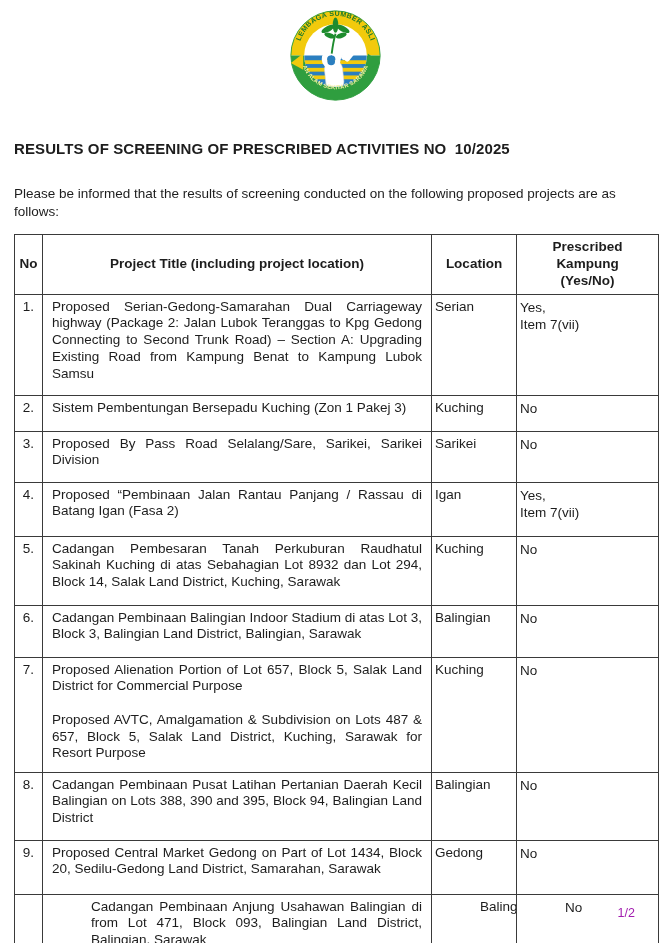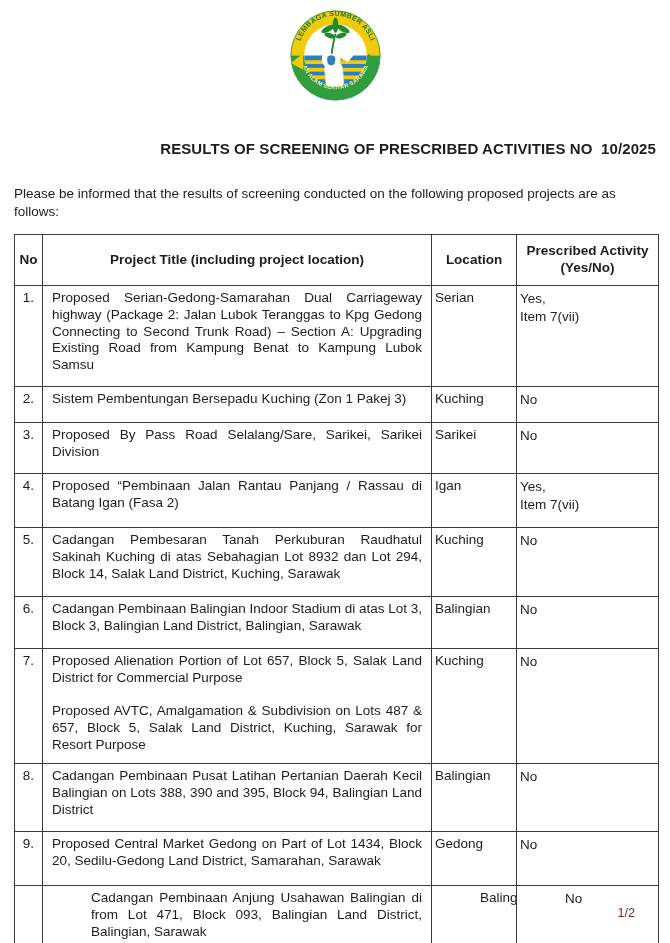"RESULTS OF SCREENING OF PRESCRIBED" .doc-title { text-align: right -> left }
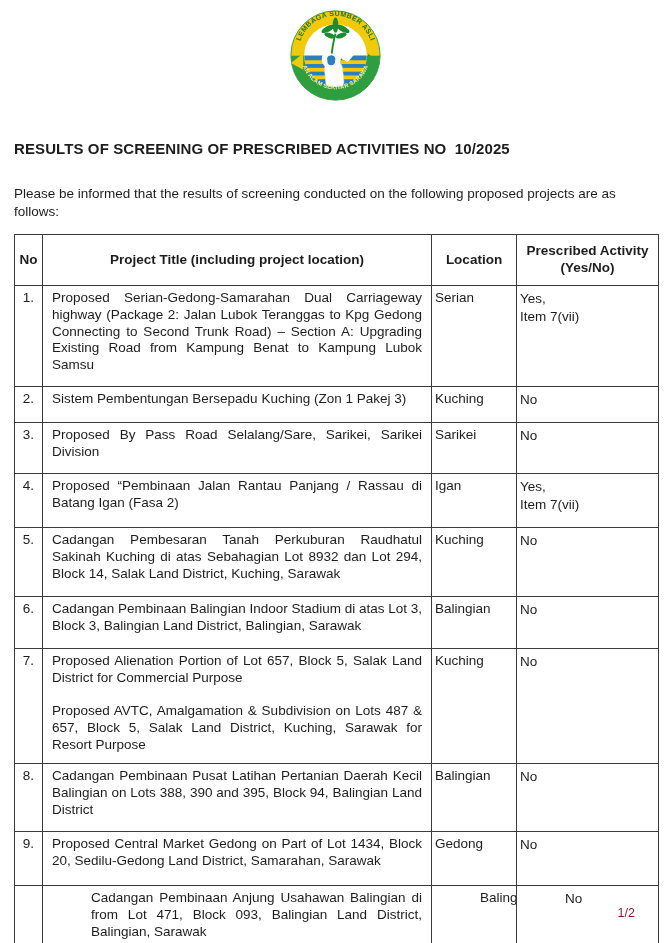"Prescribed Activity" th { text: Activity -> Kampung }
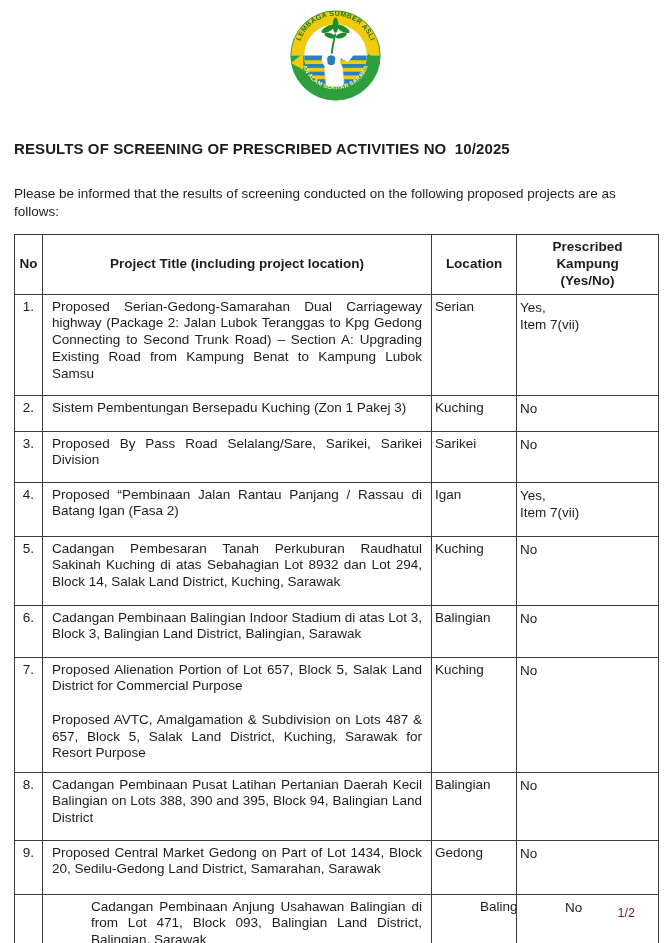"1/2" .page-num { color: #7f1d1d -> #a21caf }
